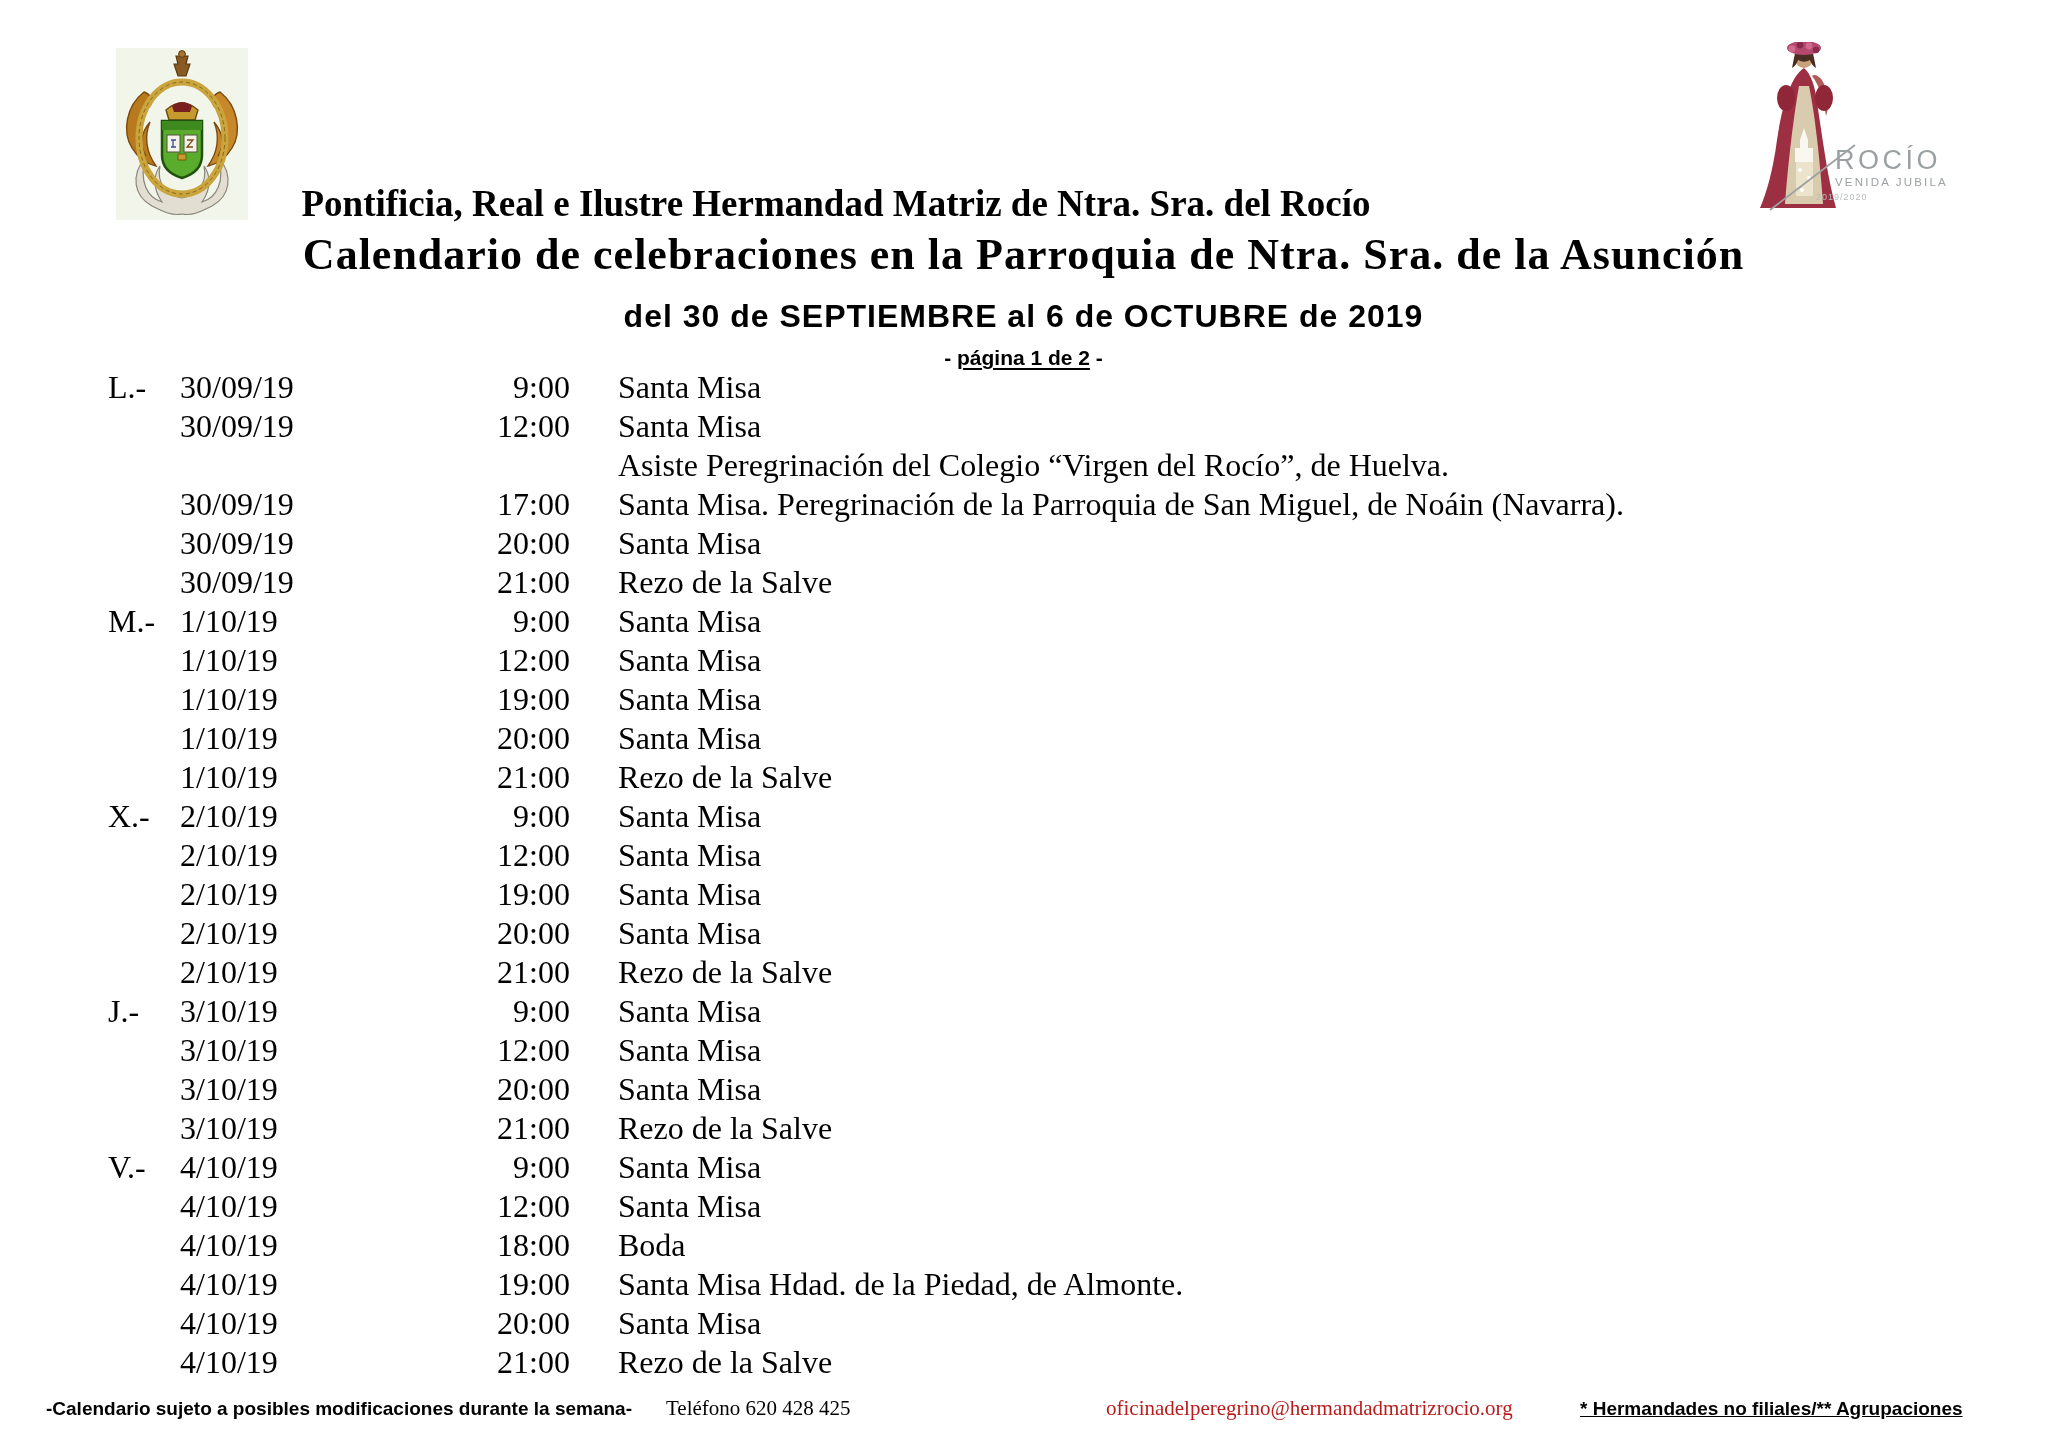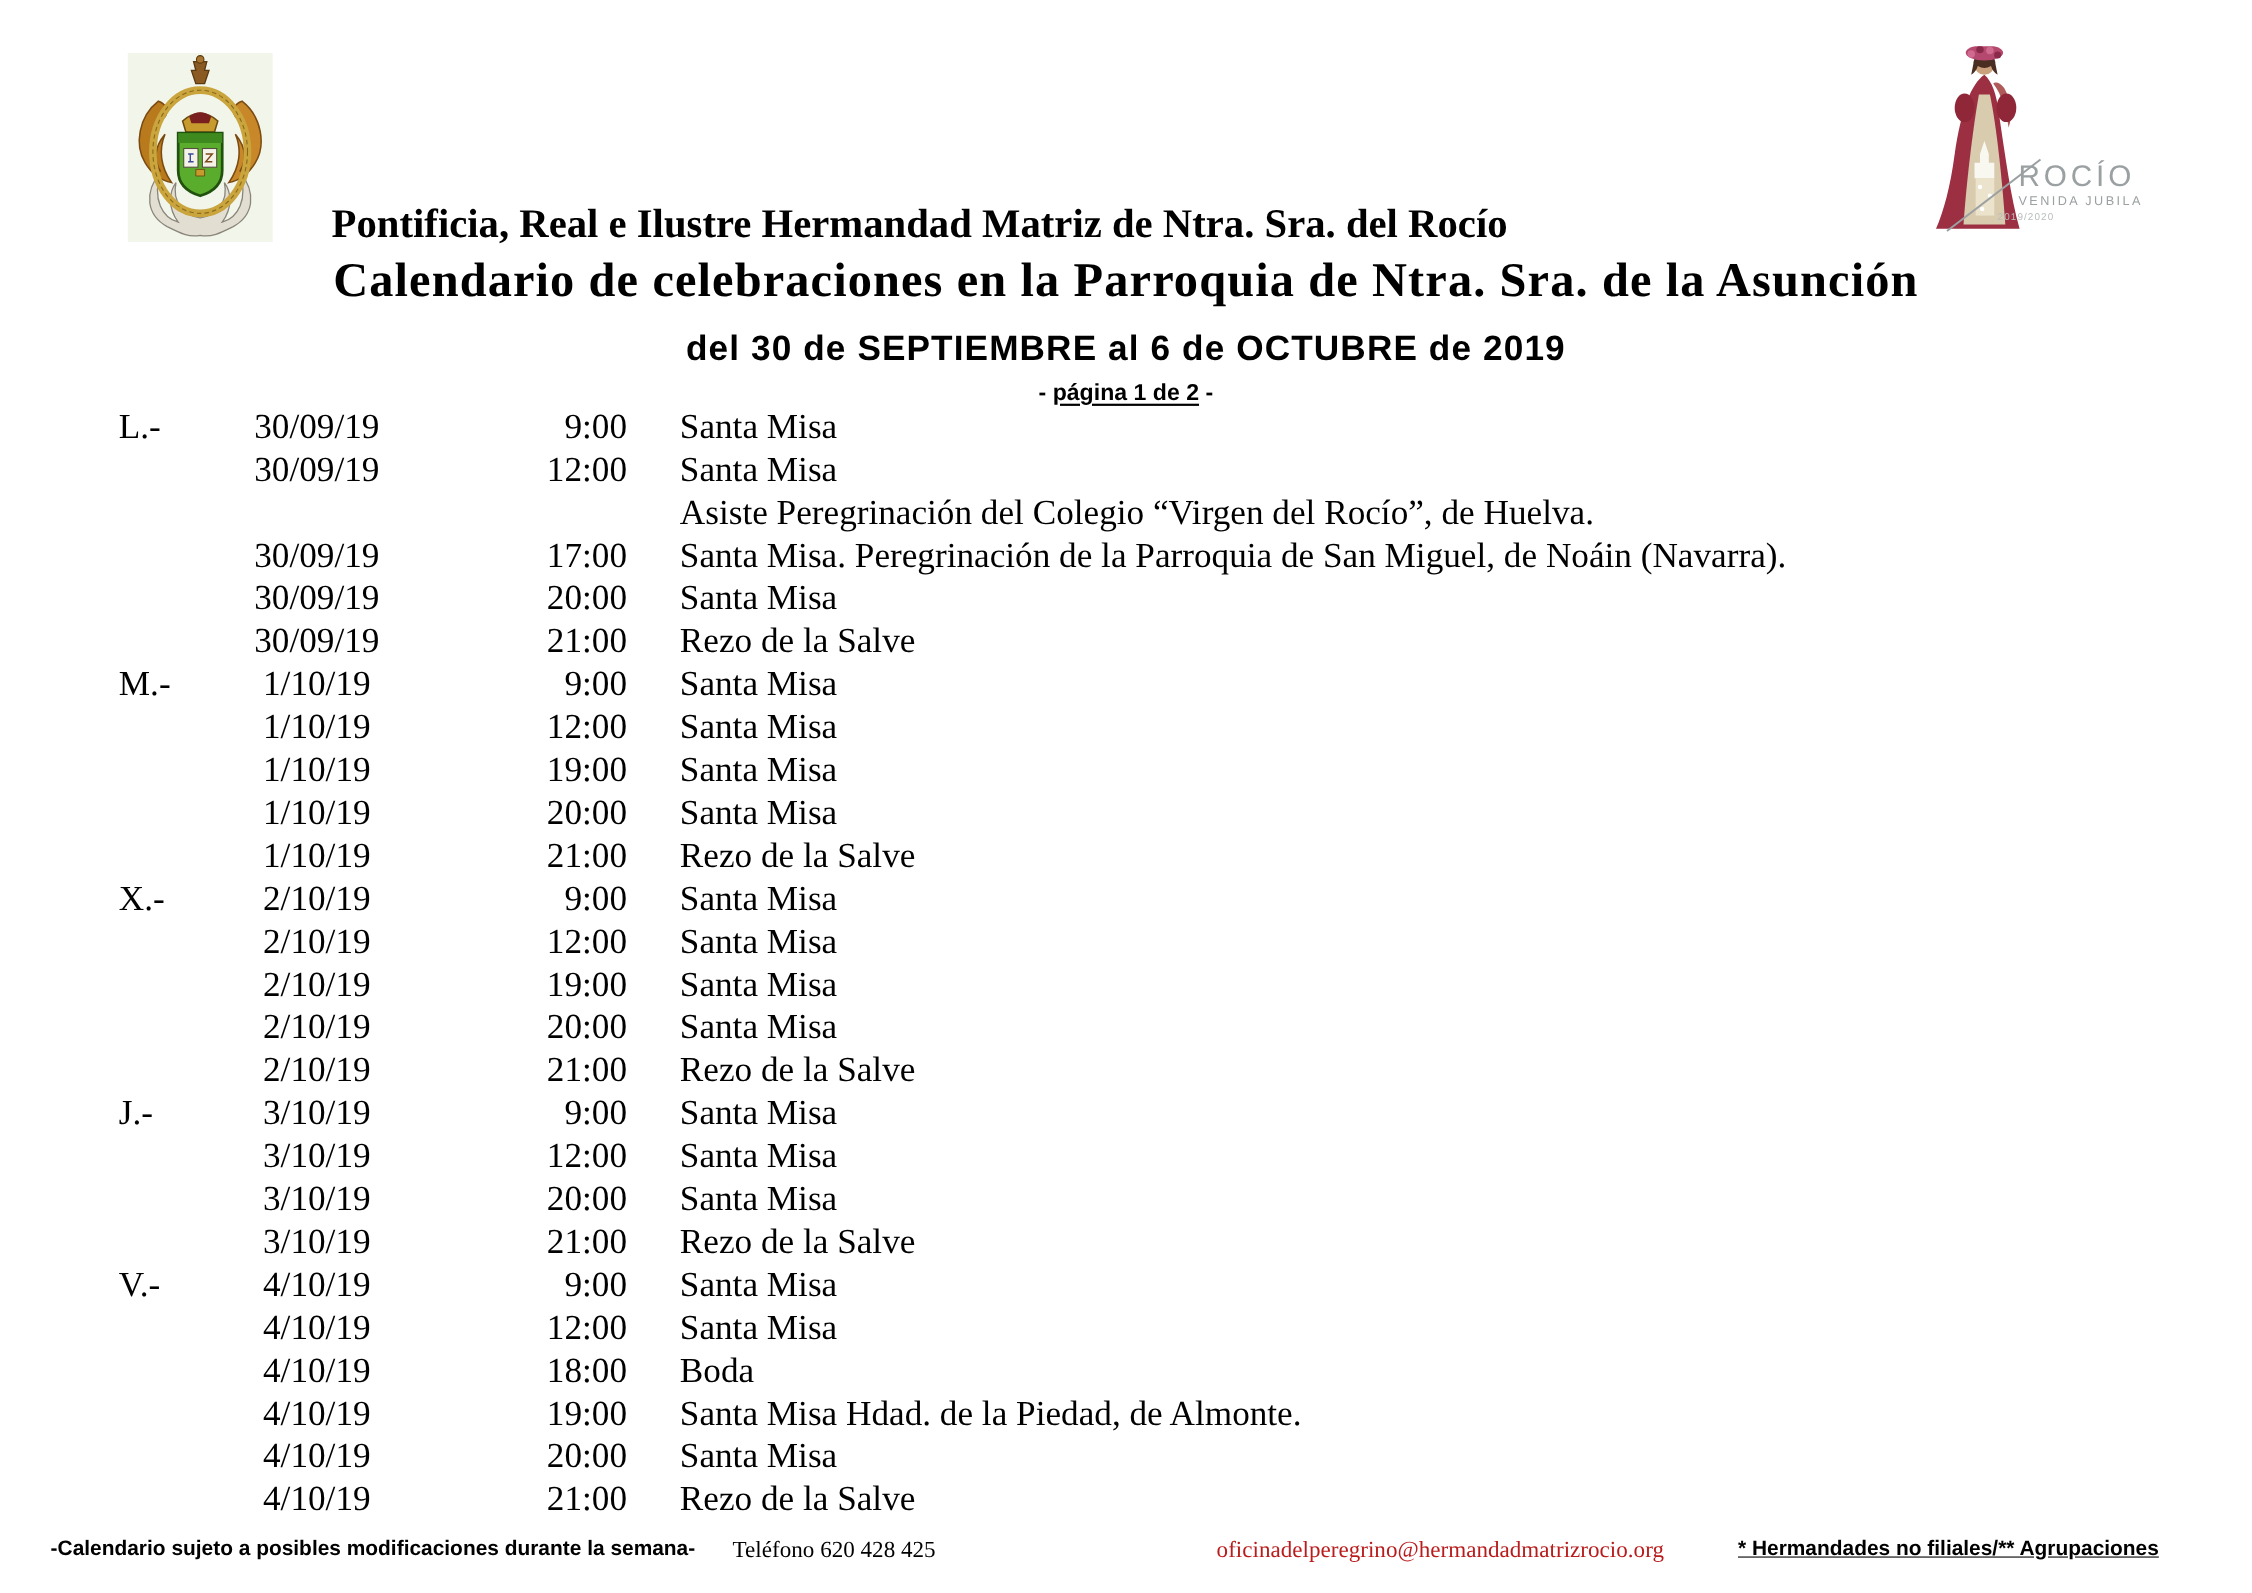"30/09/19" .c-date { text-align: center -> left }
